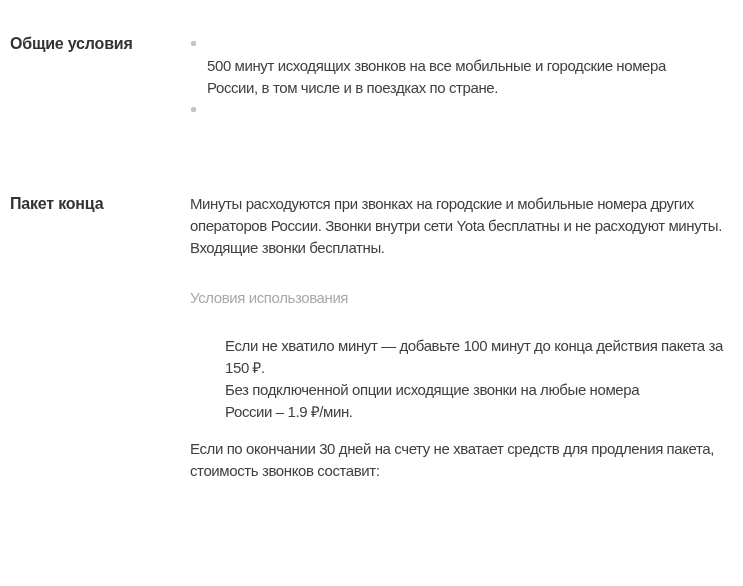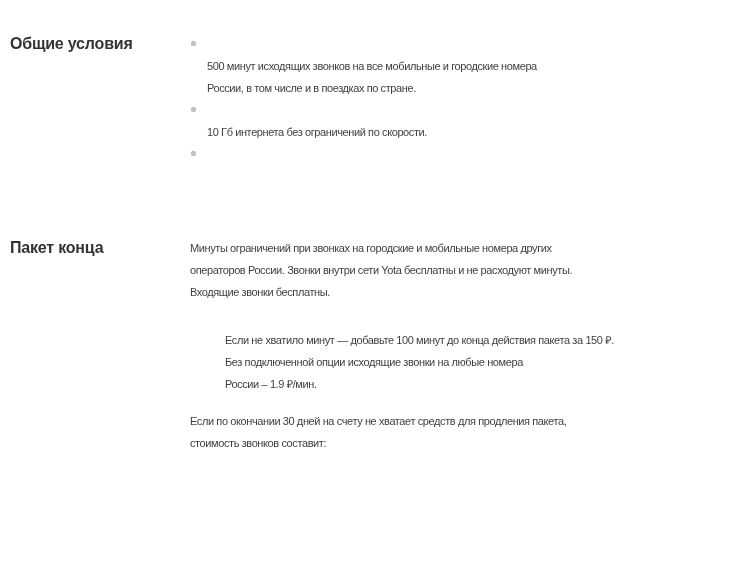"500 минут исходящих звонков на" .content-col { font-size: 11px -> 15px }
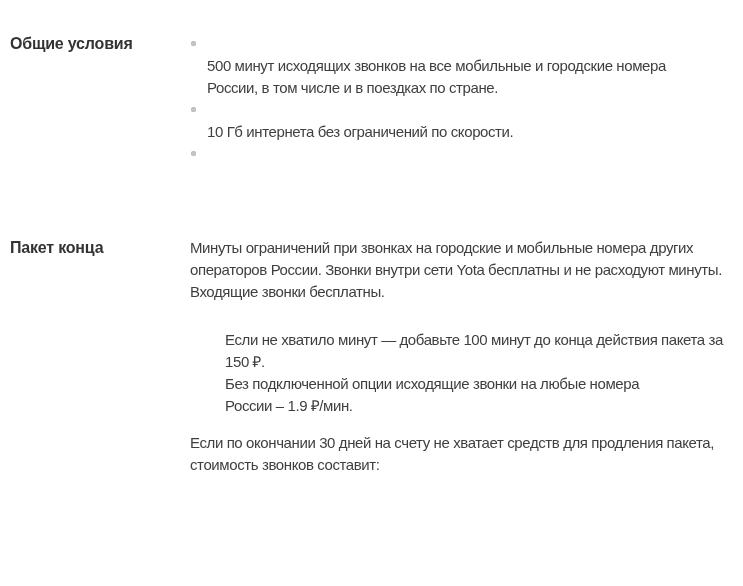"10 Гб интернета без ограничений" li { html: <li> <span></span><span>10 Гб интернета без ограничений по скорости.</span> </li> -> none }
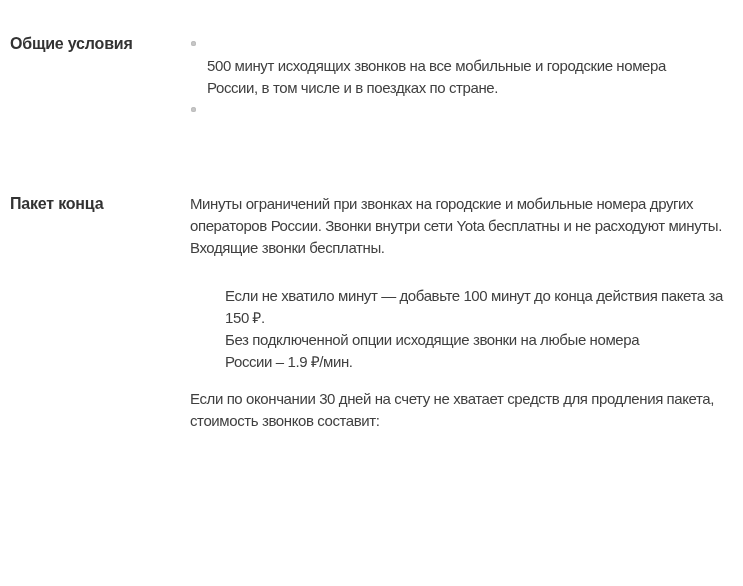"Минуты ограничений при звонках на" div.pre { text: ограничений -> расходуются }
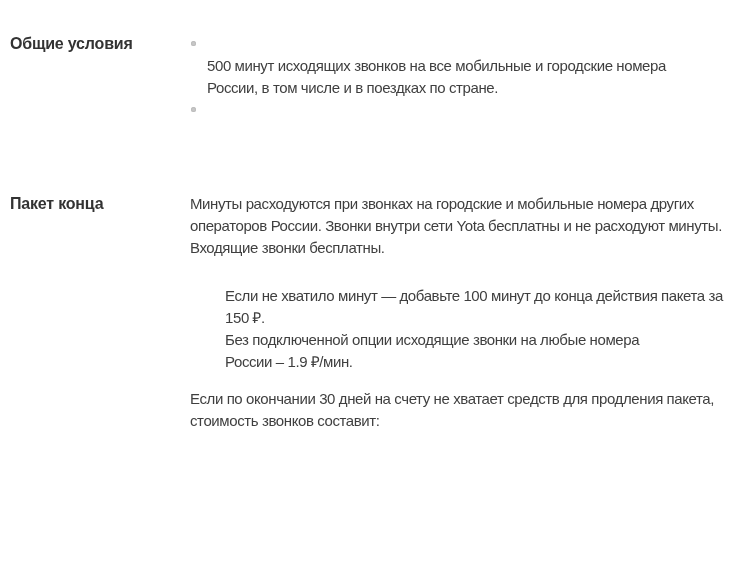"Условия использования" div.subheading { html: none -> <div>Условия использования</div> }
